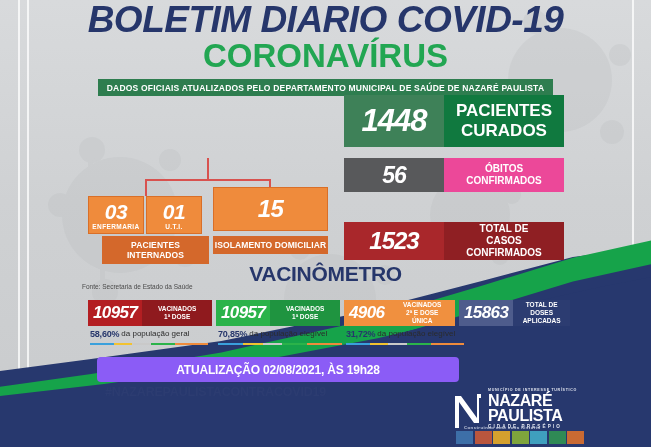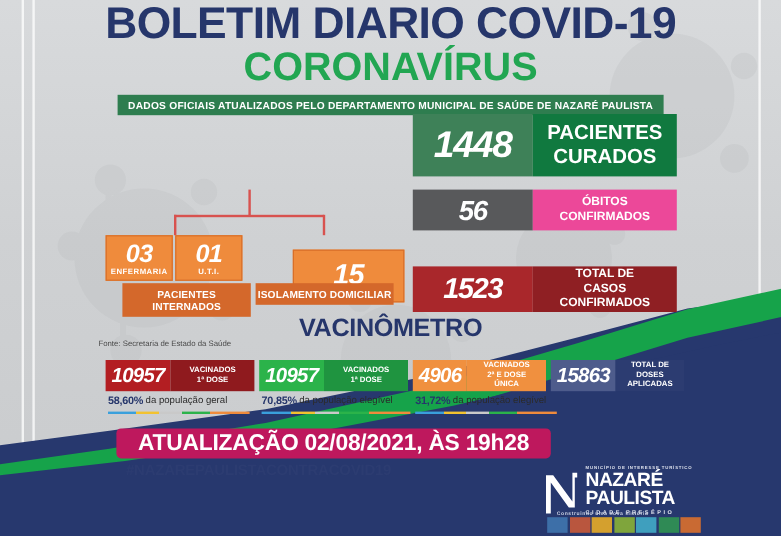"BOLETIM DIARIO COVID-19" .title-1 { font-style: none -> italic }
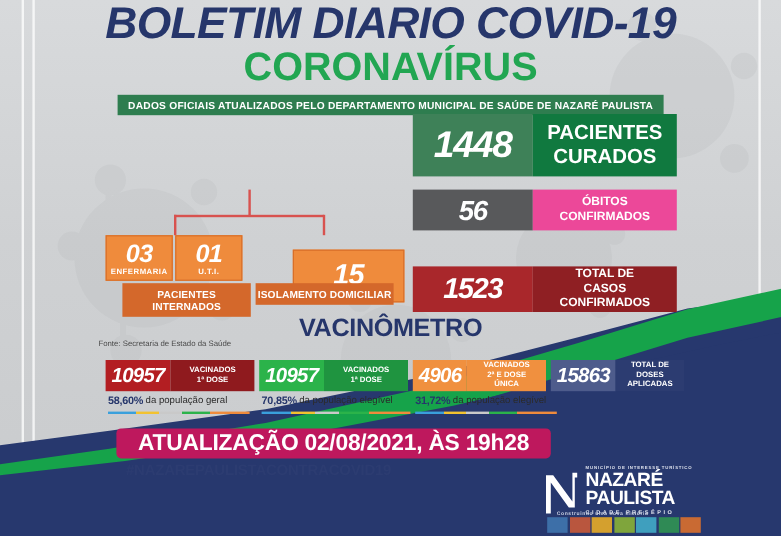"15" #sub-iso { margin-left: 31px -> none; top: 208px -> 187px; width: 93px -> 115px }
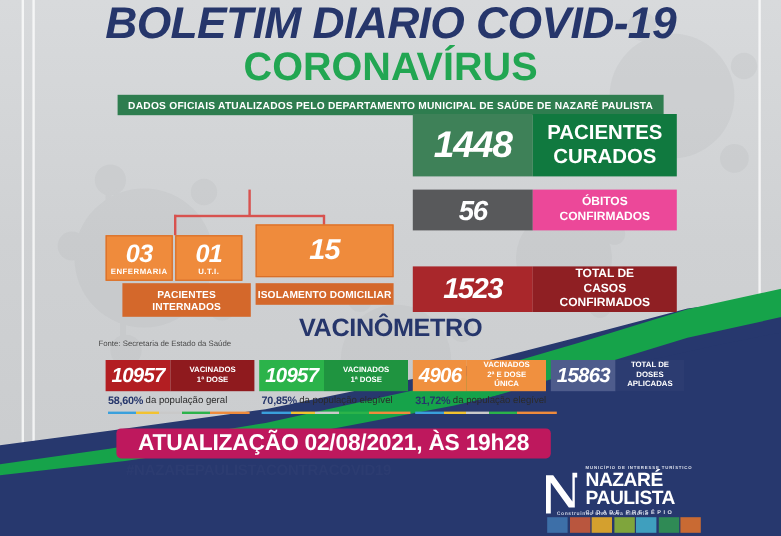"ATUALIZAÇÃO 02/08/2021, ÀS 19h28" .update-bar { background: #be185d -> #8b5cf6; font-size: 19px -> 12px }
